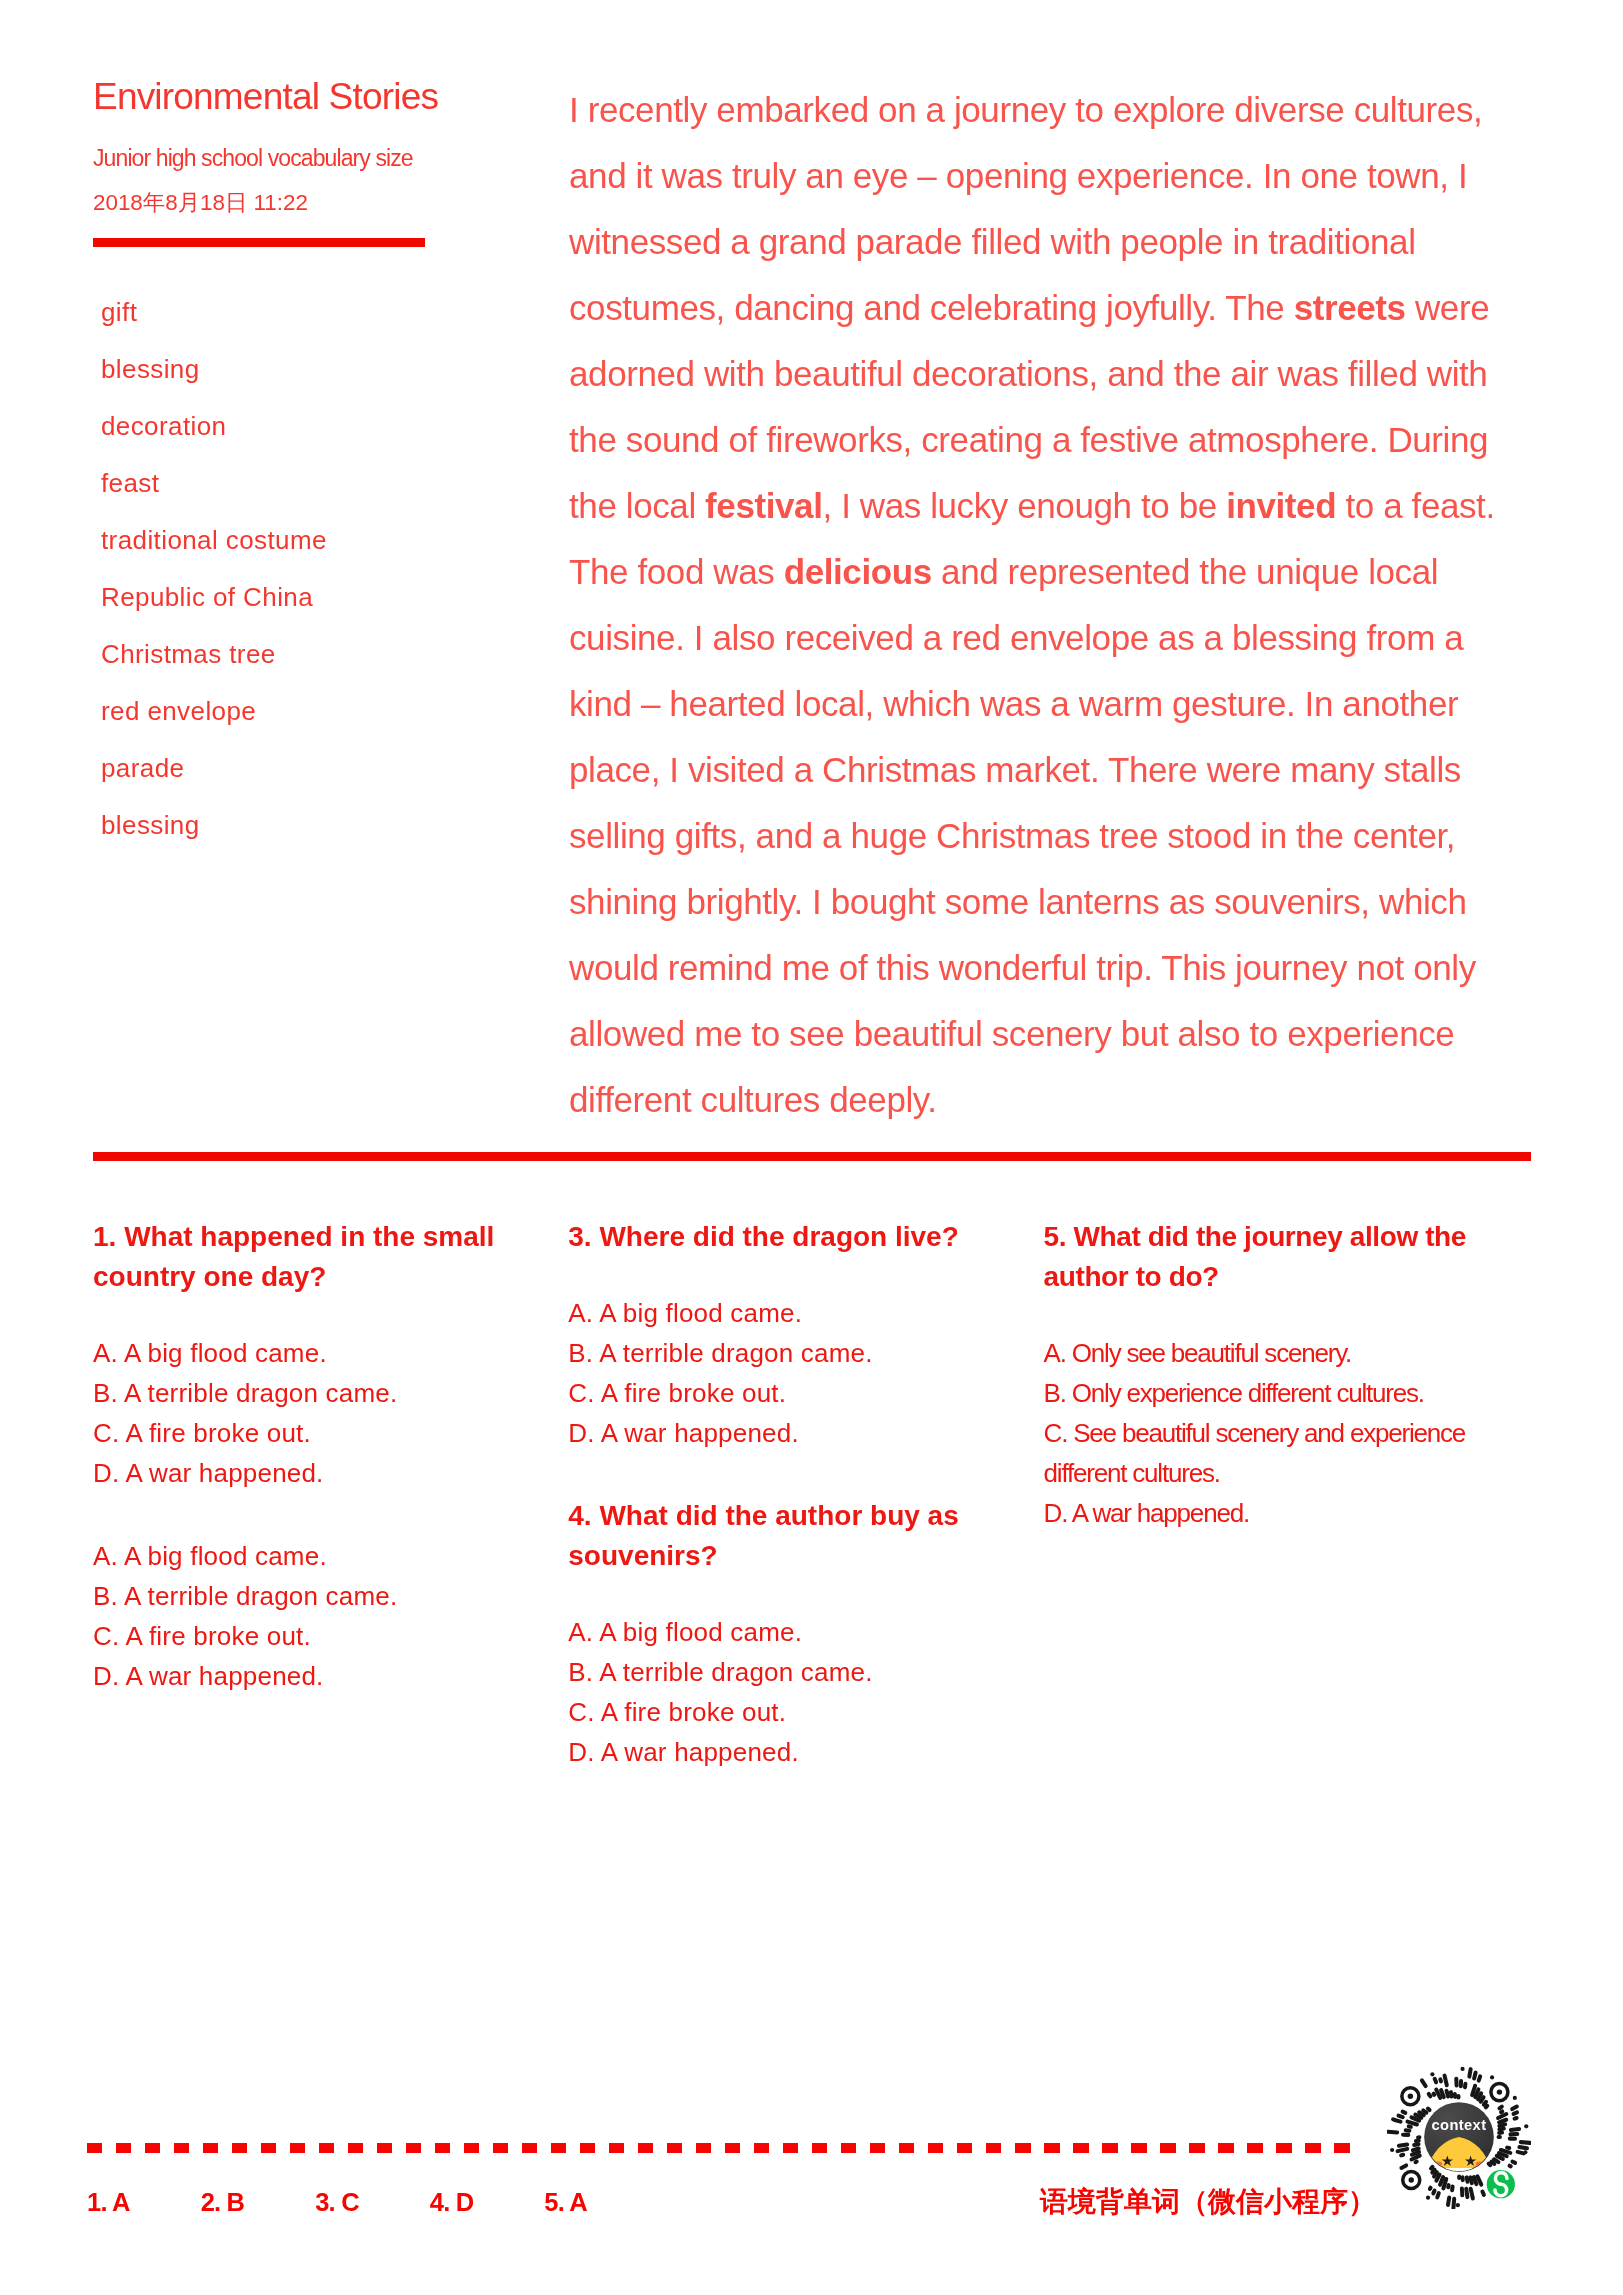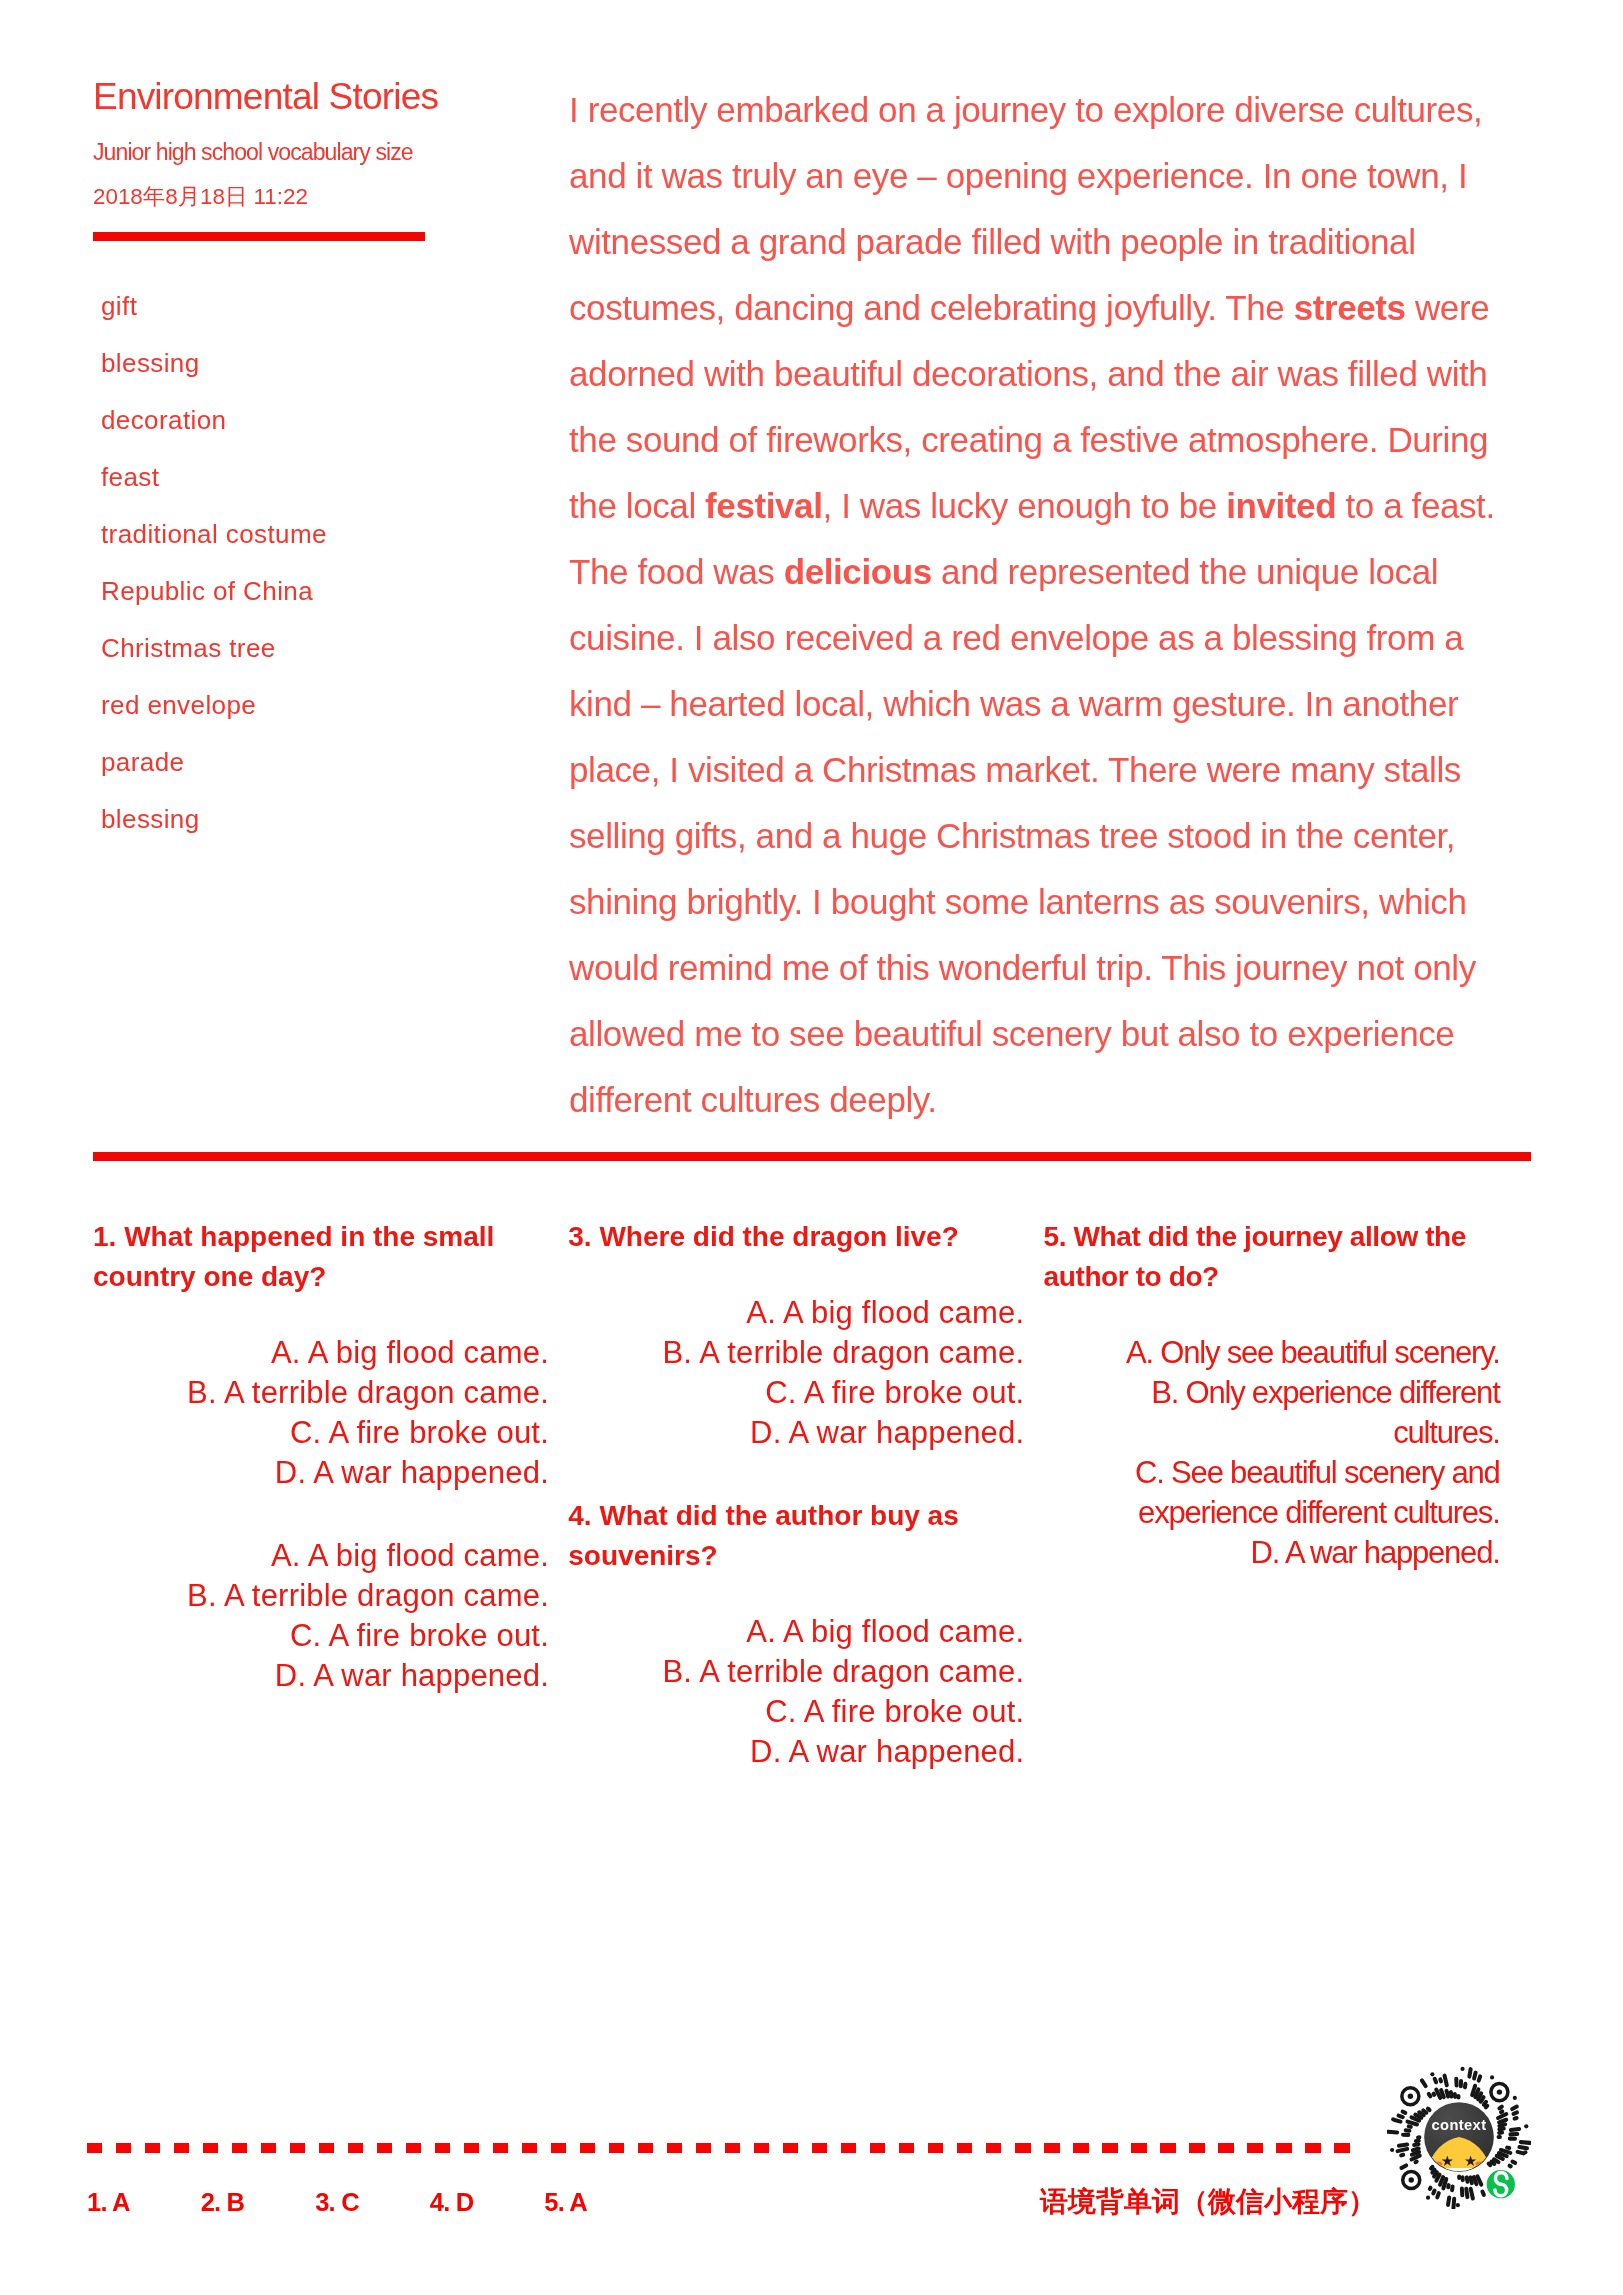"Environmental Stories" .page-title { margin: 0 0 20px 0 -> 0 0 26px 0 }
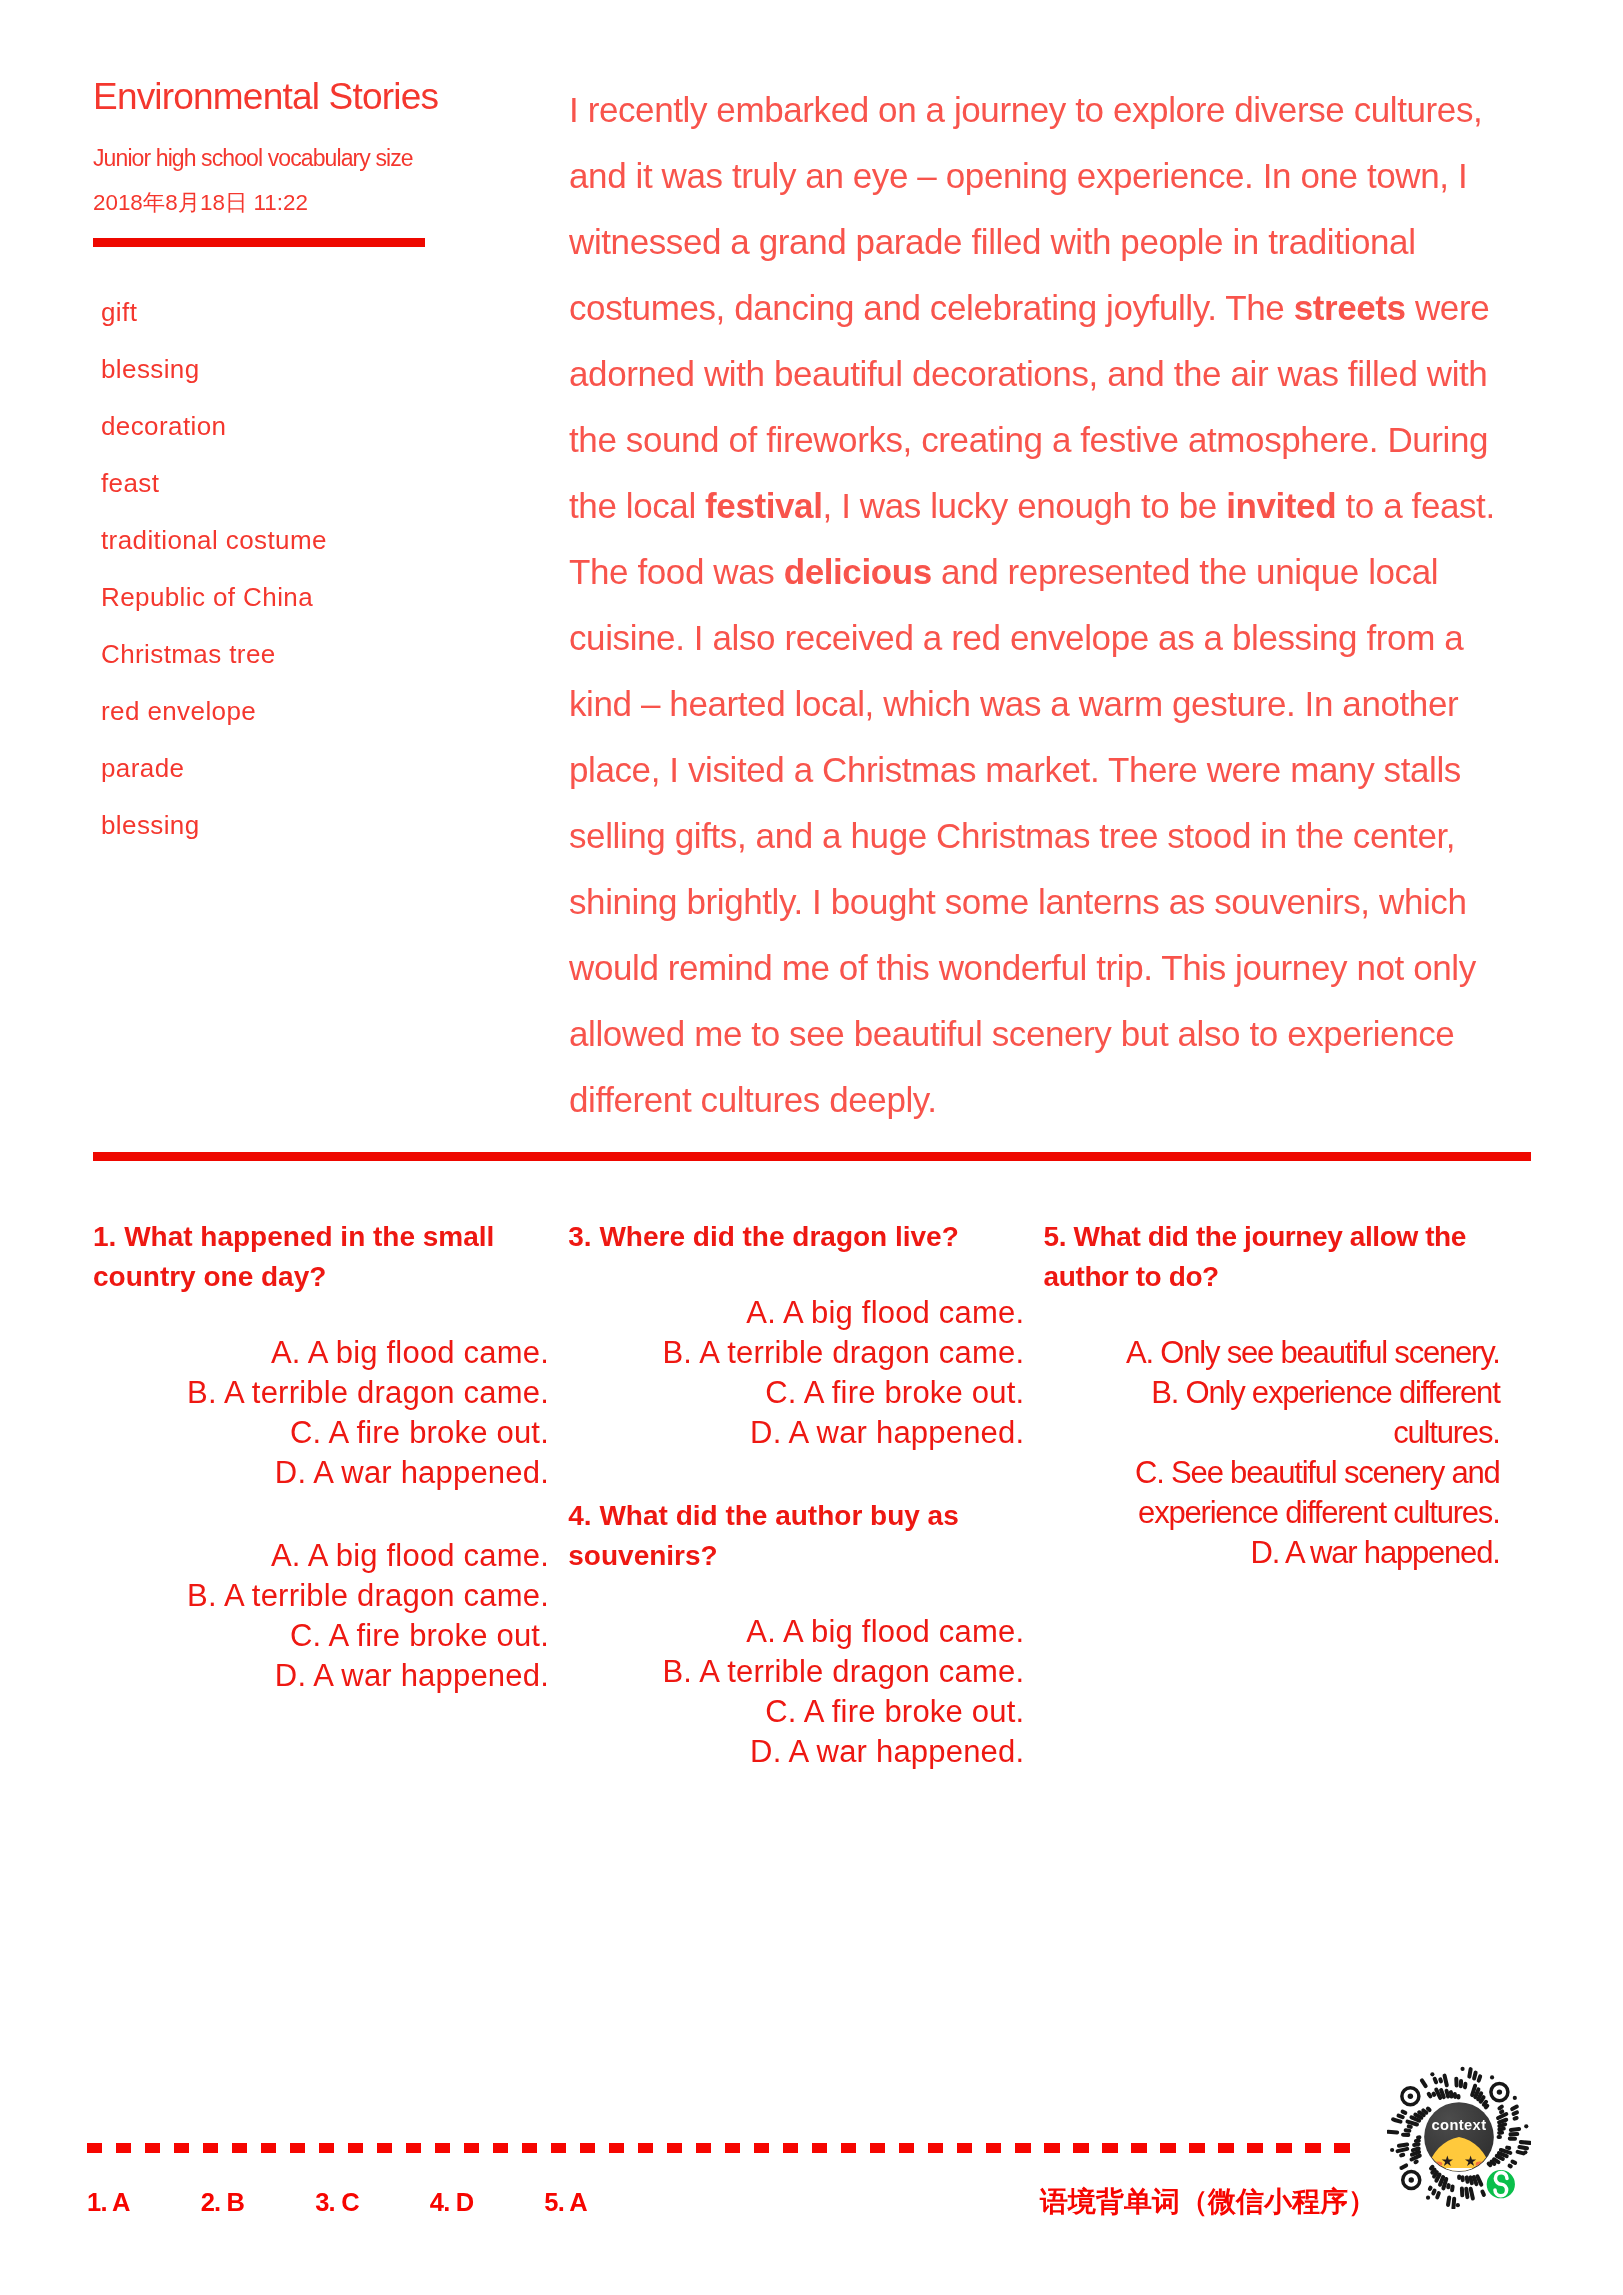"A. A big flood came." .q-option { font-size: 31px -> 26px; text-align: right -> none }
